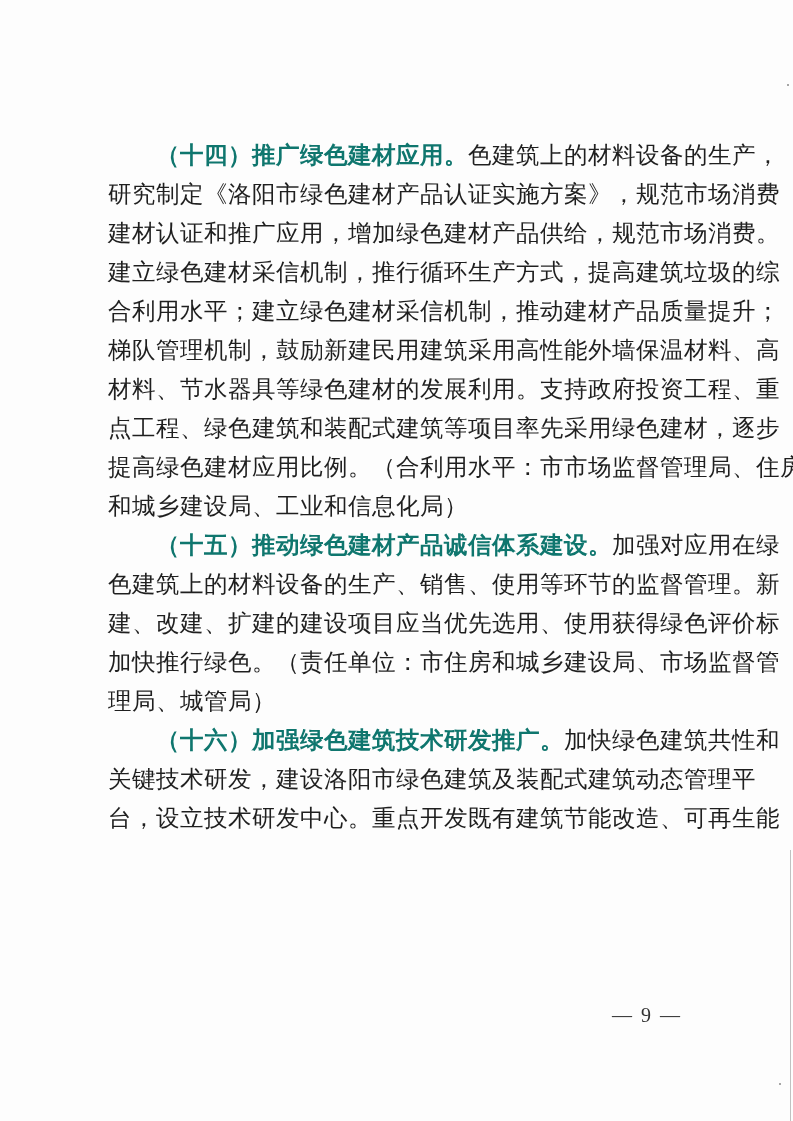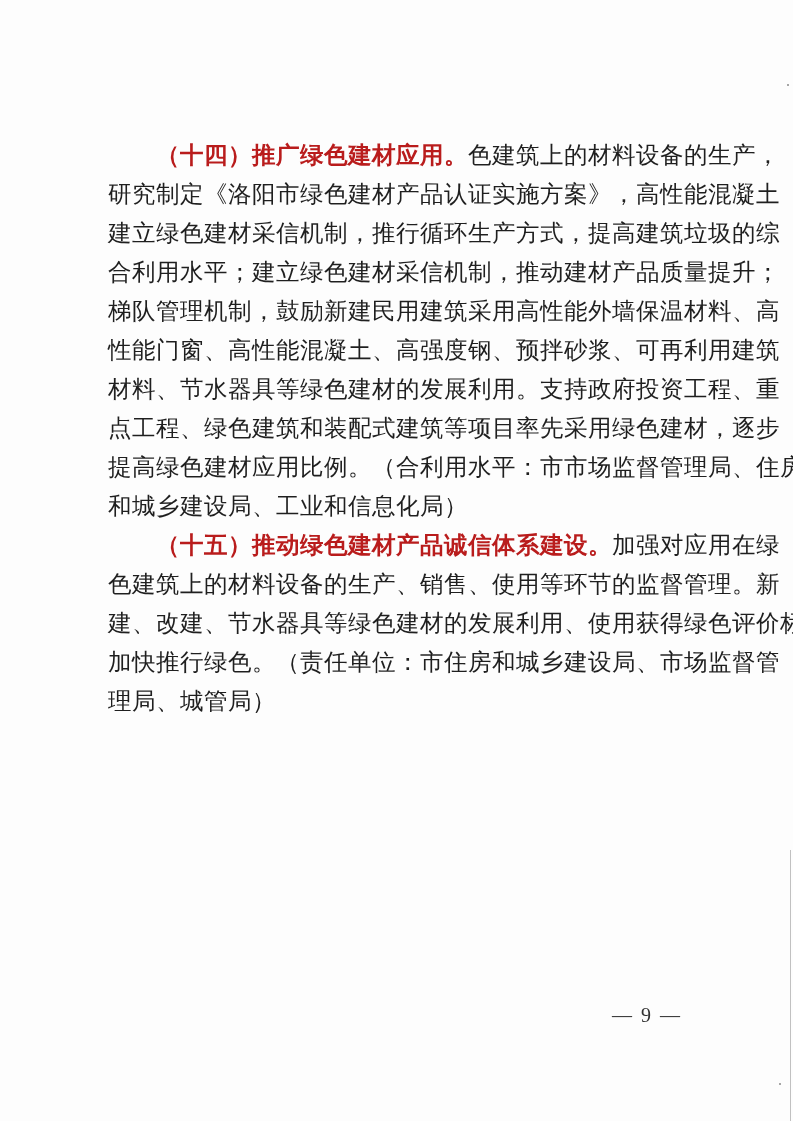"（十四）推广绿色建材应用。" .bold { color: #b91c1c -> #0f766e }
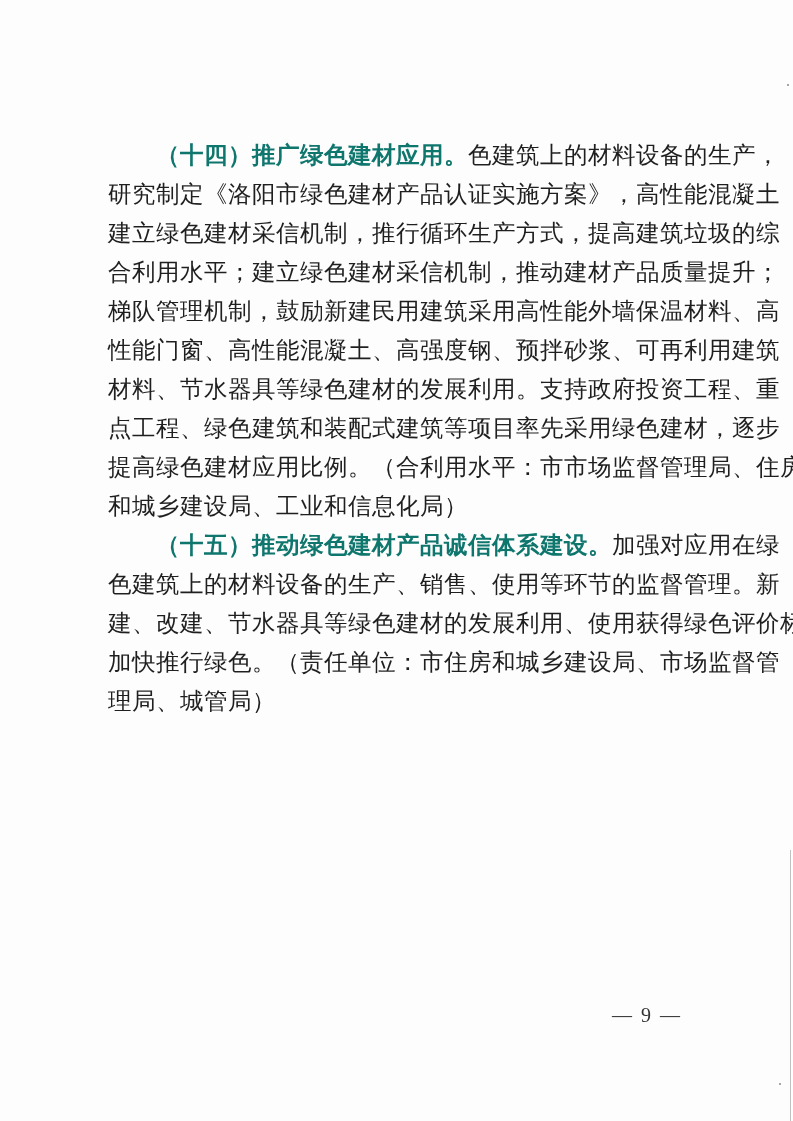"研究制定《洛阳市绿色建材产品认证实施方案》，高性能混凝土" div.line { text: 高性能混凝土 -> 规范市场消费 }
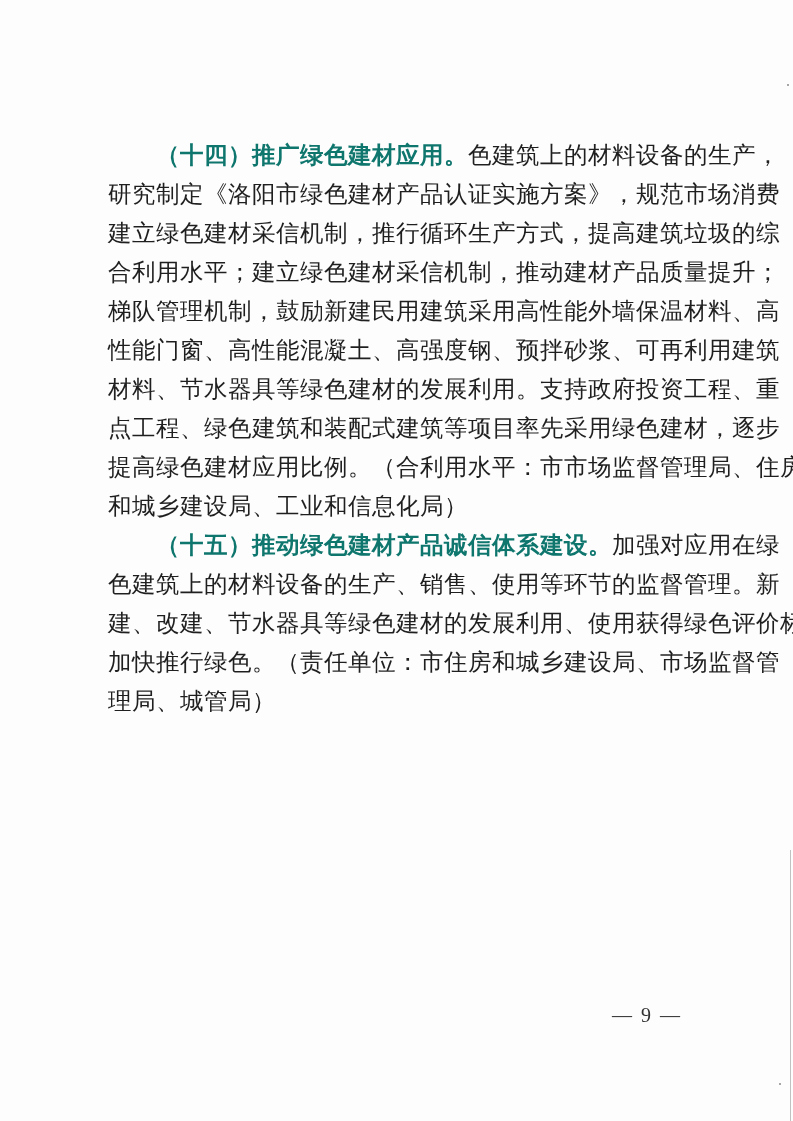"建材认证和推广应用，增加绿色建材产品供给，规范市场消费。" div.line { html: none -> <div>建材认证和推广应用，增加绿色建材产品供给，规范市场消费。</div> }
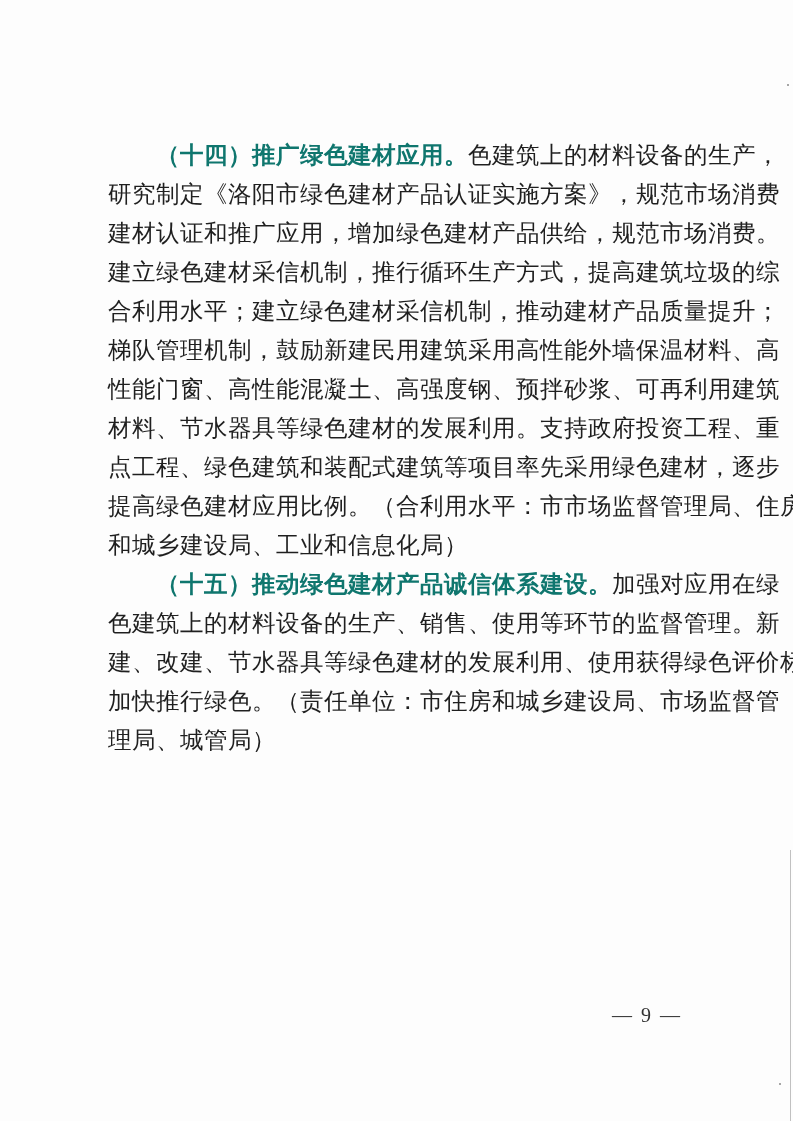"性能门窗、高性能混凝土、高强度钢、预拌砂浆、可再利用建筑" div.line { html: <div>性能门窗、高性能混凝土、高强度钢、预拌砂浆、可再利用建筑</div> -> none }
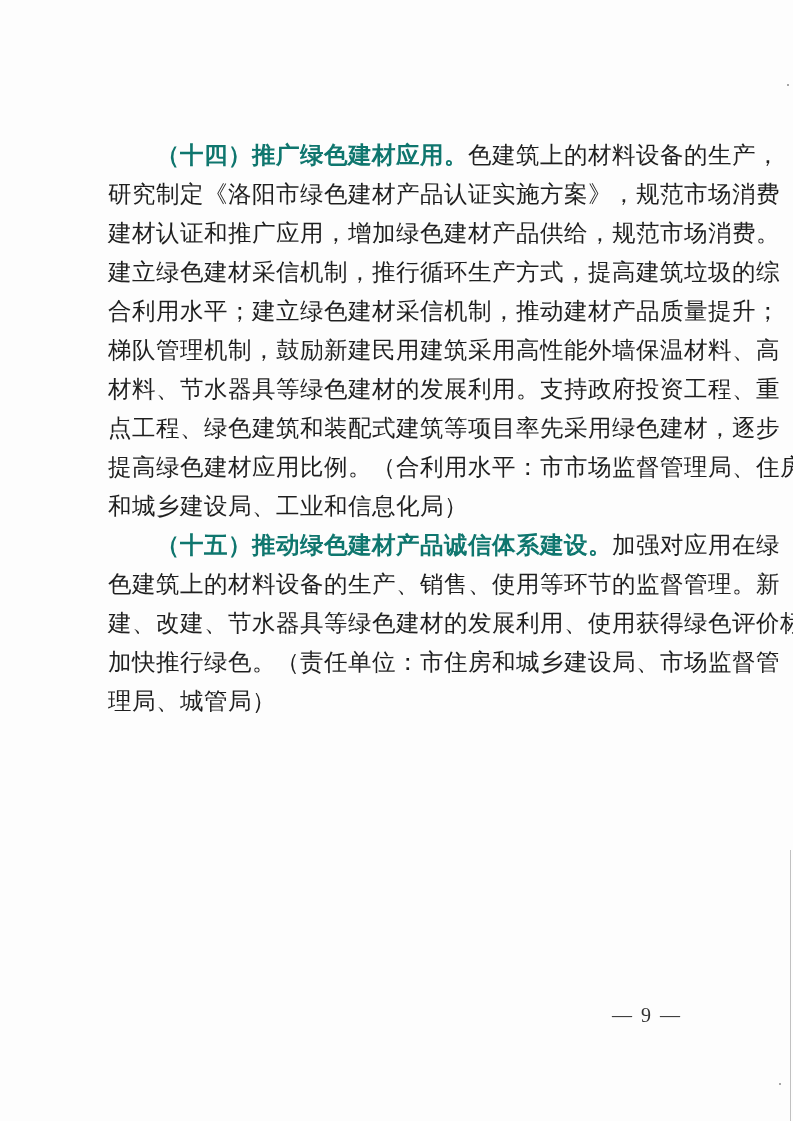"建、改建、节水器具等绿色建材的发展利用、使用获得绿色评价标" div.line { text: 节水器具等绿色建材的发展利 -> 扩建的建设项目应当优先选 }
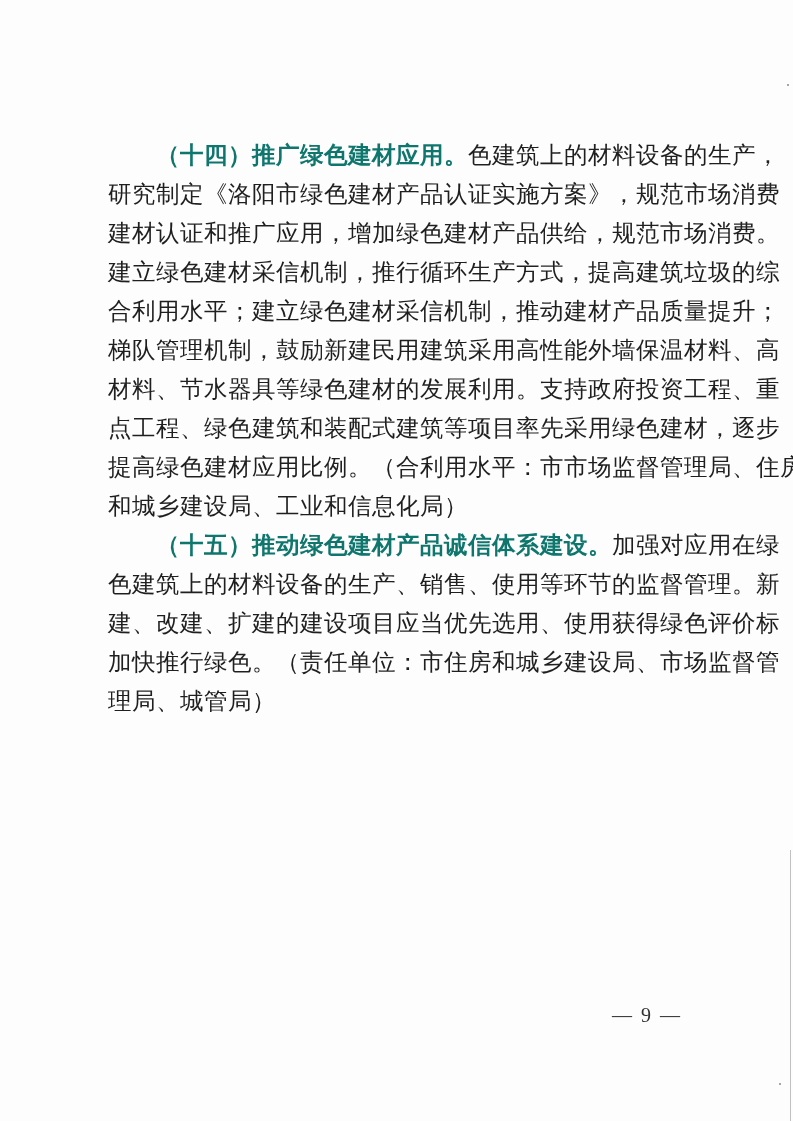"（十六）加强绿色建筑技术研发推广。加快绿色建筑共性和" div { html: none -> <div> <div><span>（十六）加强绿色建筑技术研发推广。</span><span>加快绿色建筑共性和</span></div> <div>关键技术研发，建设洛阳市绿色建筑及装配式建筑动态管理平</div> <div>台，设立技术研发中心。重点开发既有建筑节能改造、可再生能</div> </div> }
